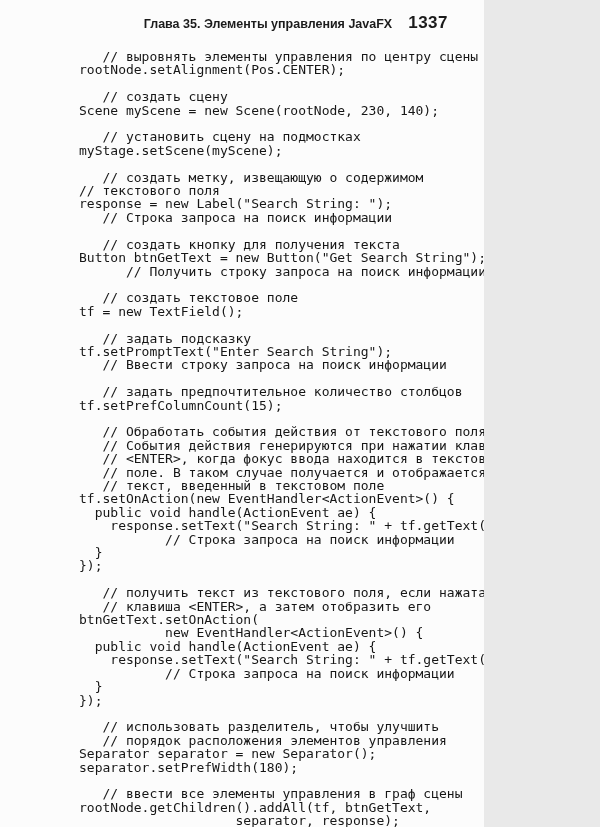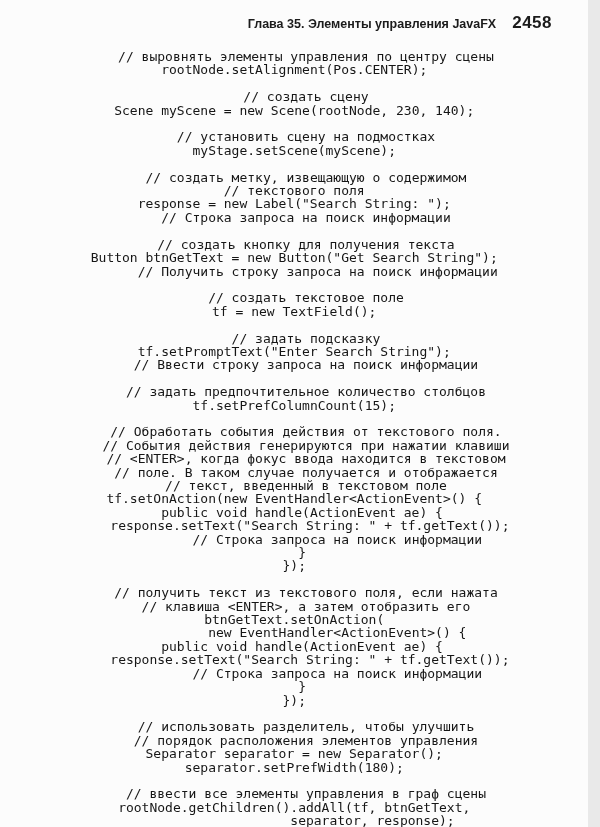"Глава 35. Элементы управления JavaFX" .page { text-align: center -> none; width: 588px -> 484px }
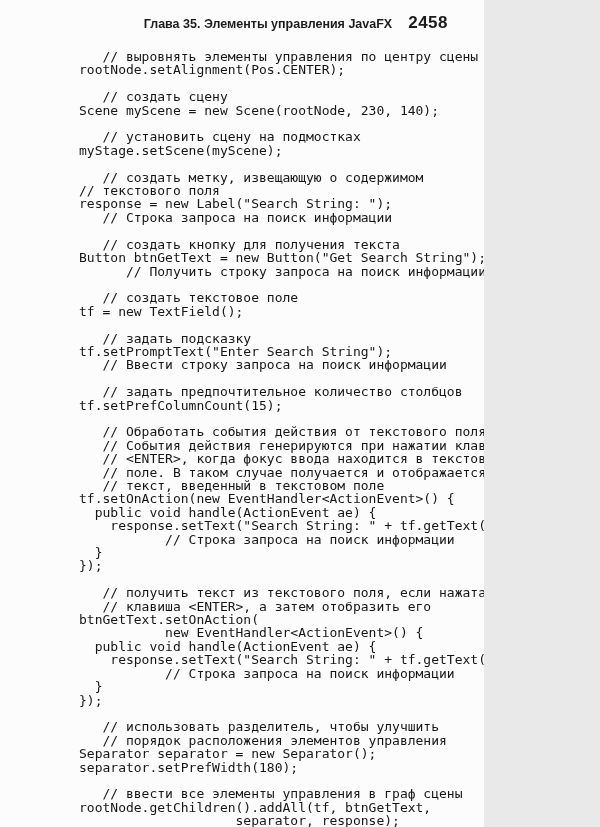"2458" span.page-number { text: 2458 -> 1337 }
